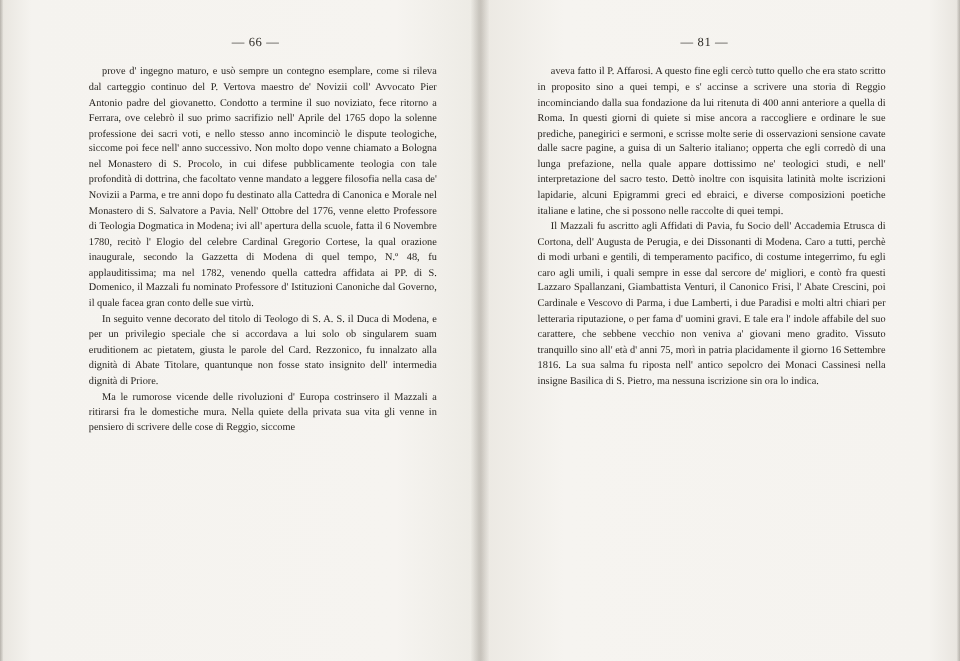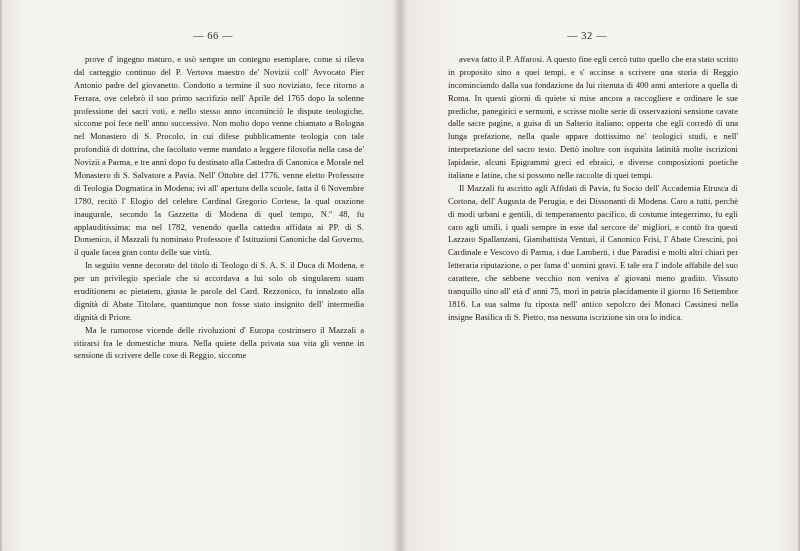"— 32 —" div.folio { text: 32 -> 81 }
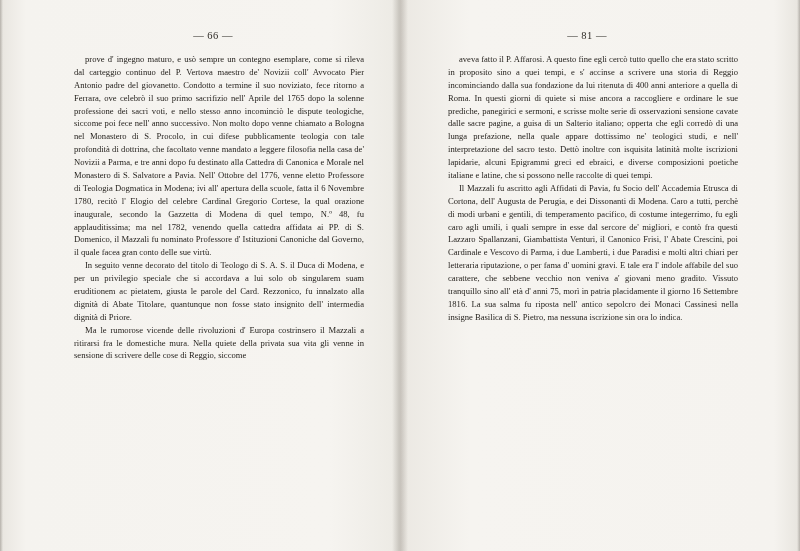"Ma le rumorose vicende delle" p { text: sensione -> pensiero }
